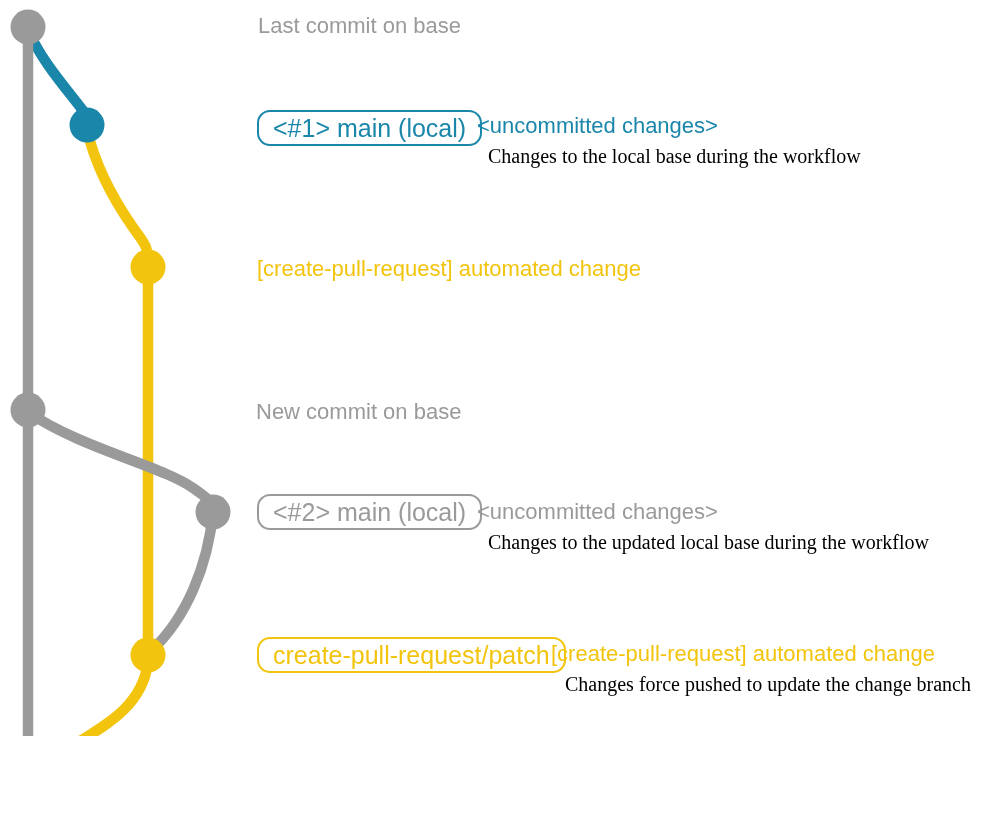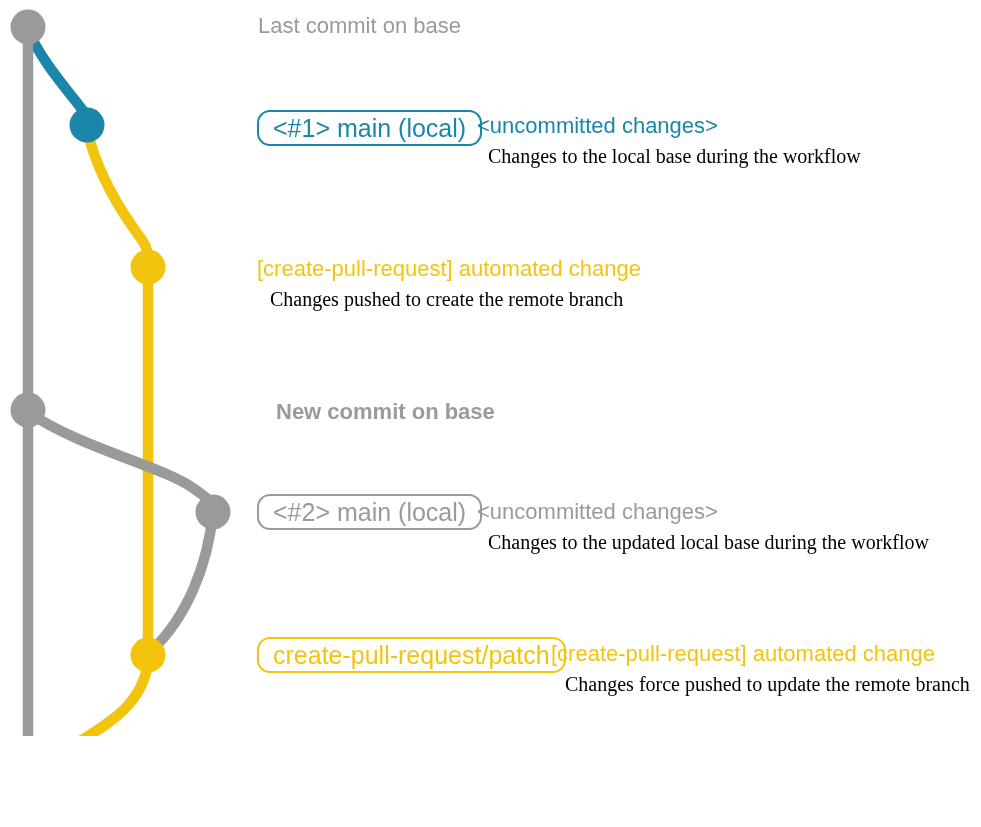"Changes pushed to create the" div.abs { html: <div>Changes pushed to create the remote branch</div> -> none }
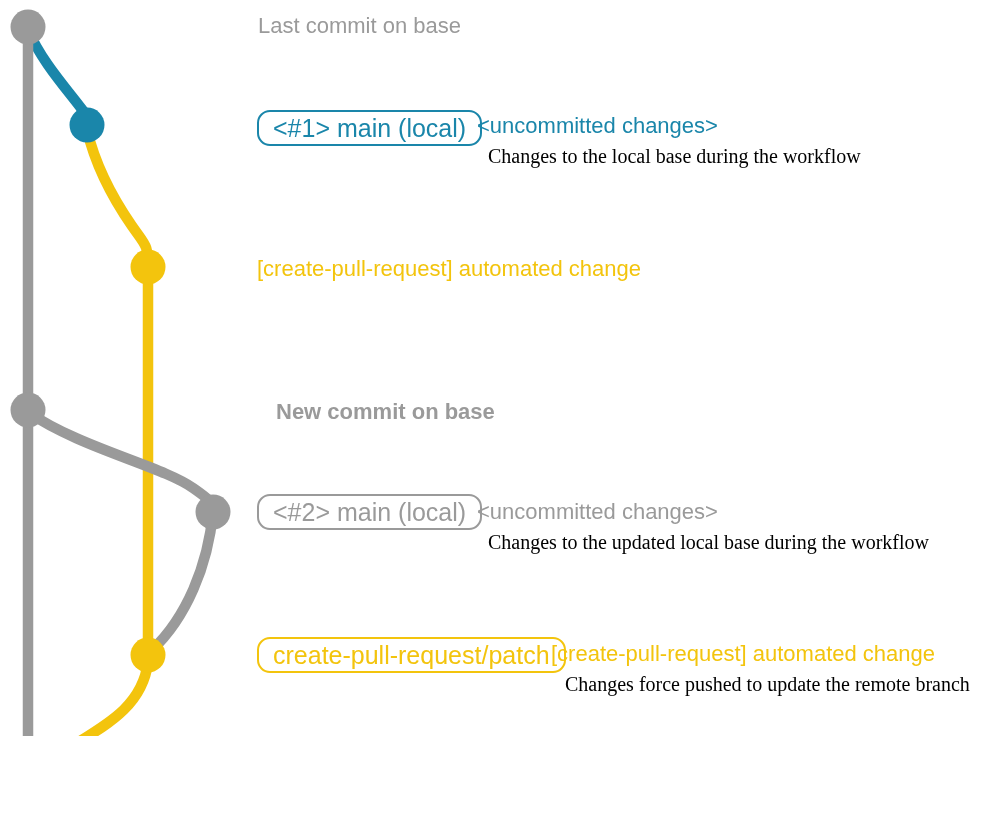"New commit on base" div.abs { font-weight: bold -> none; left: 276px -> 256px }
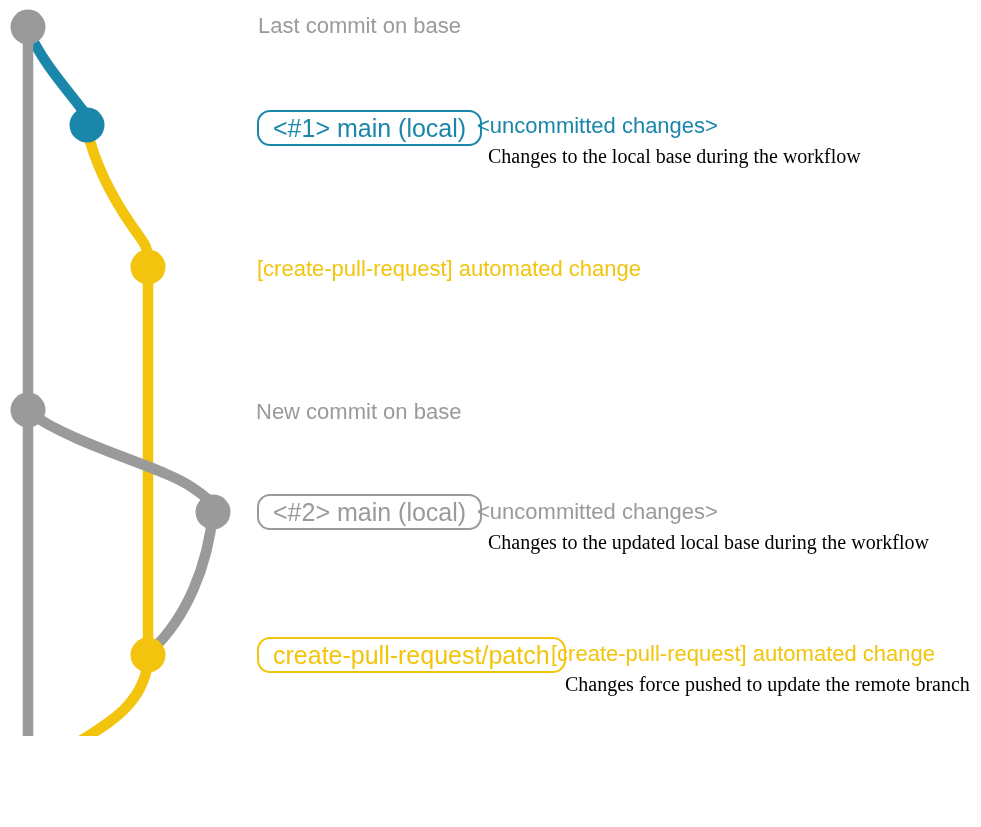"Changes force pushed to update" div.abs { text: remote -> change }
